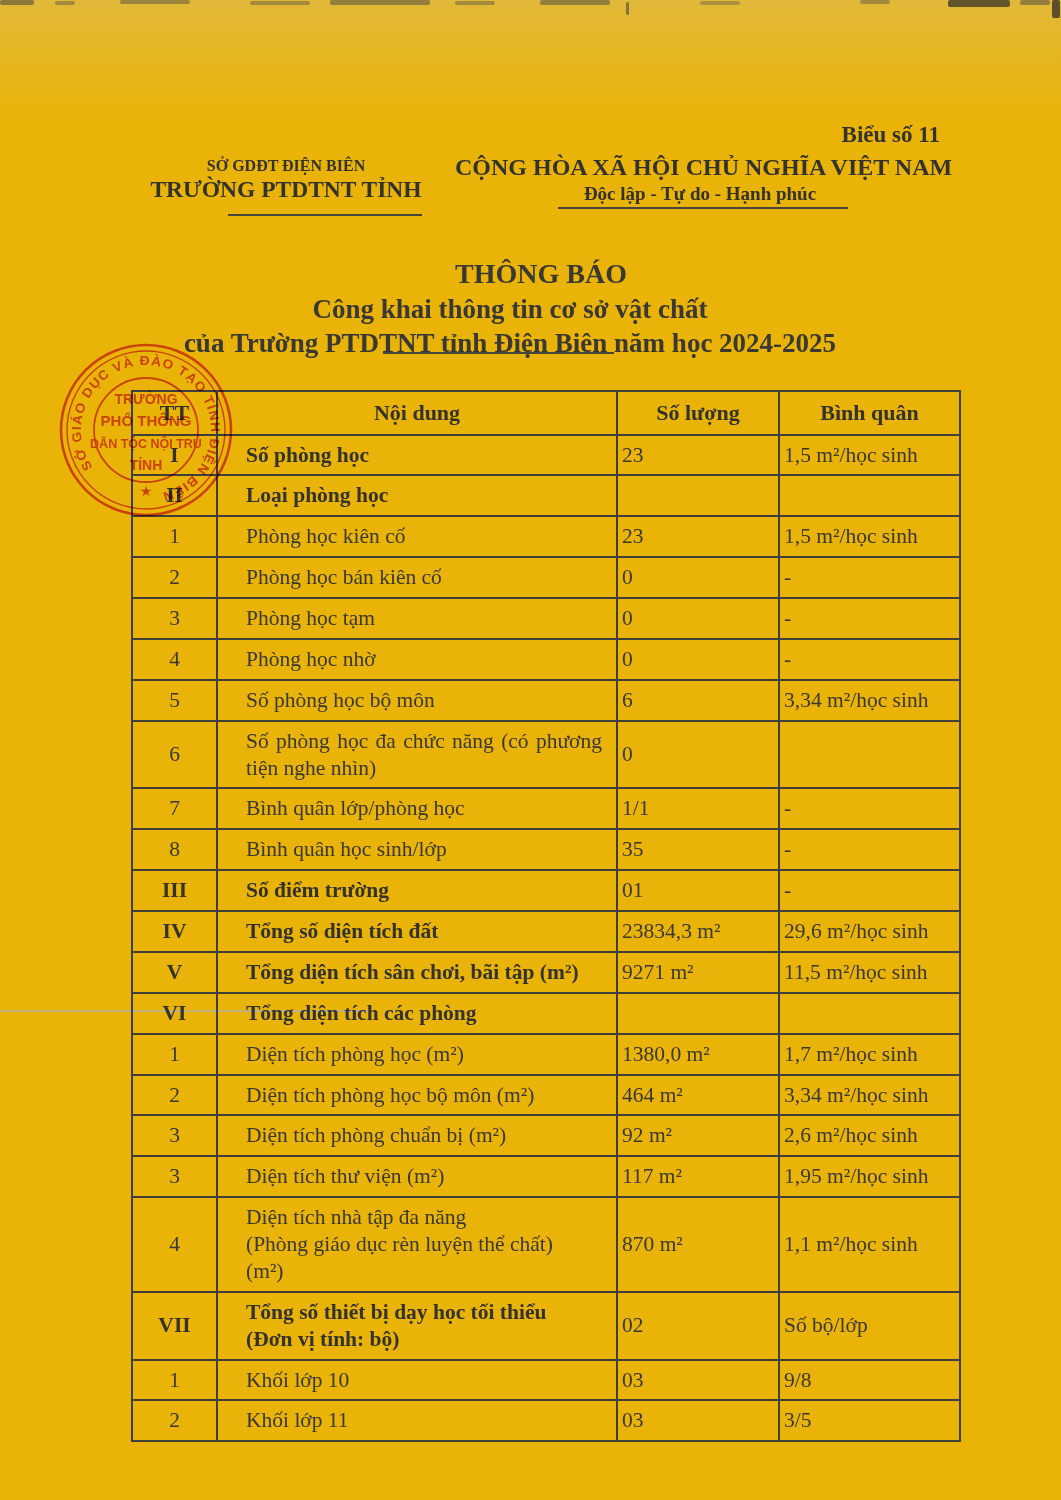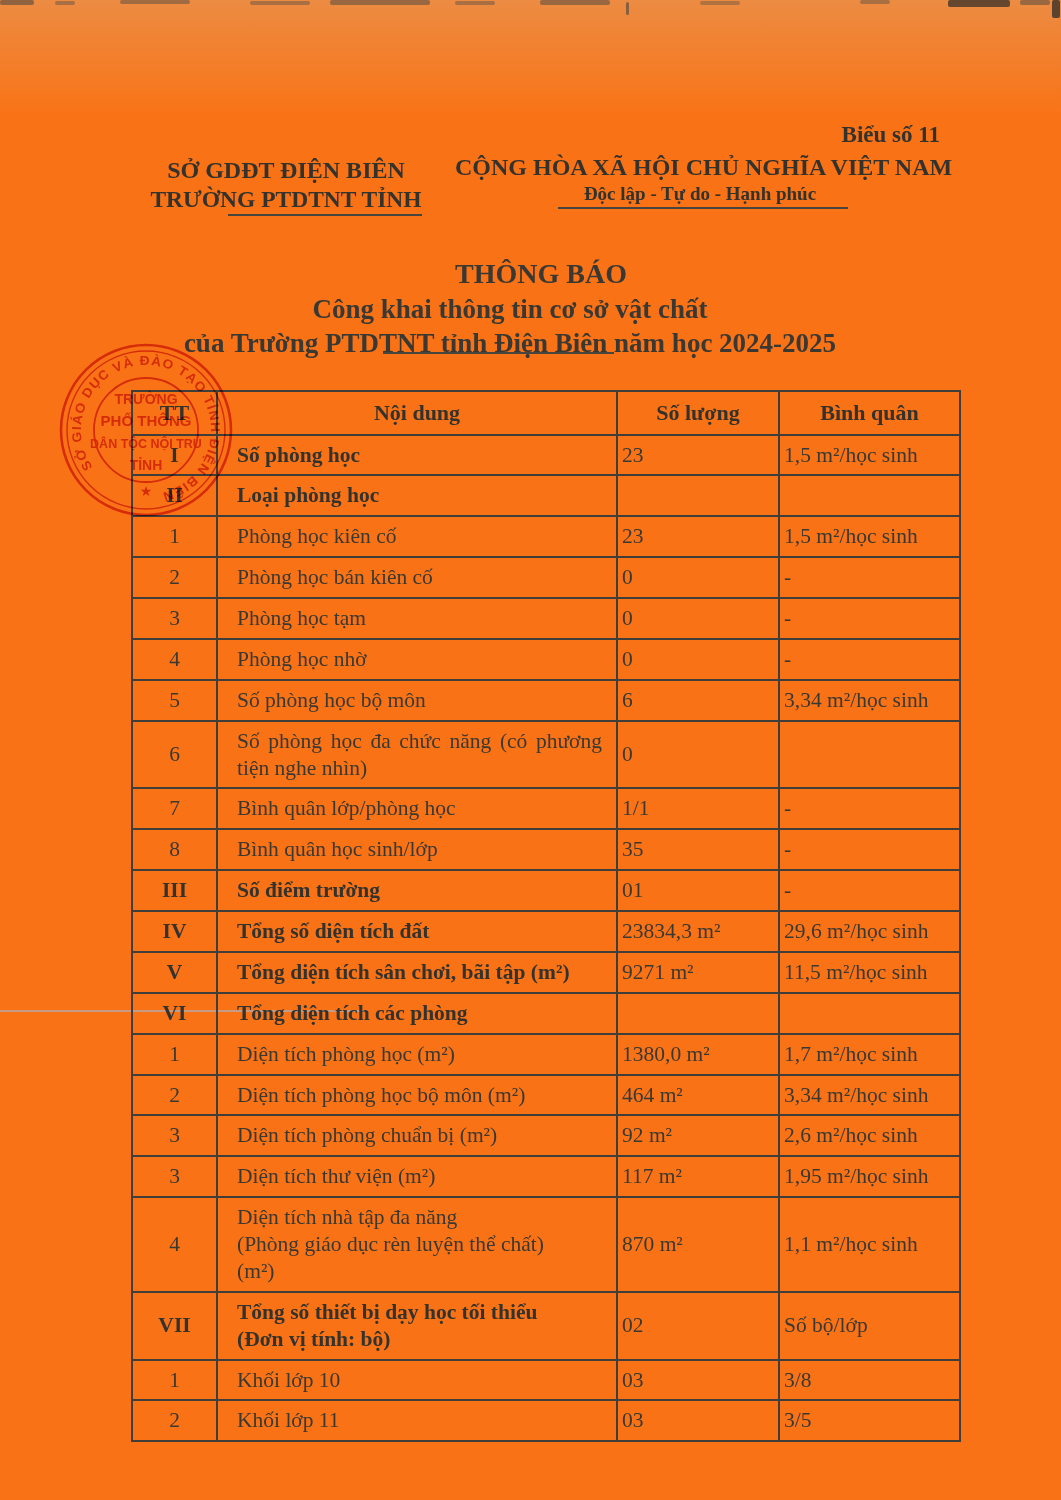"Biểu số 11" .page { background: #f97316 -> #eab308 }
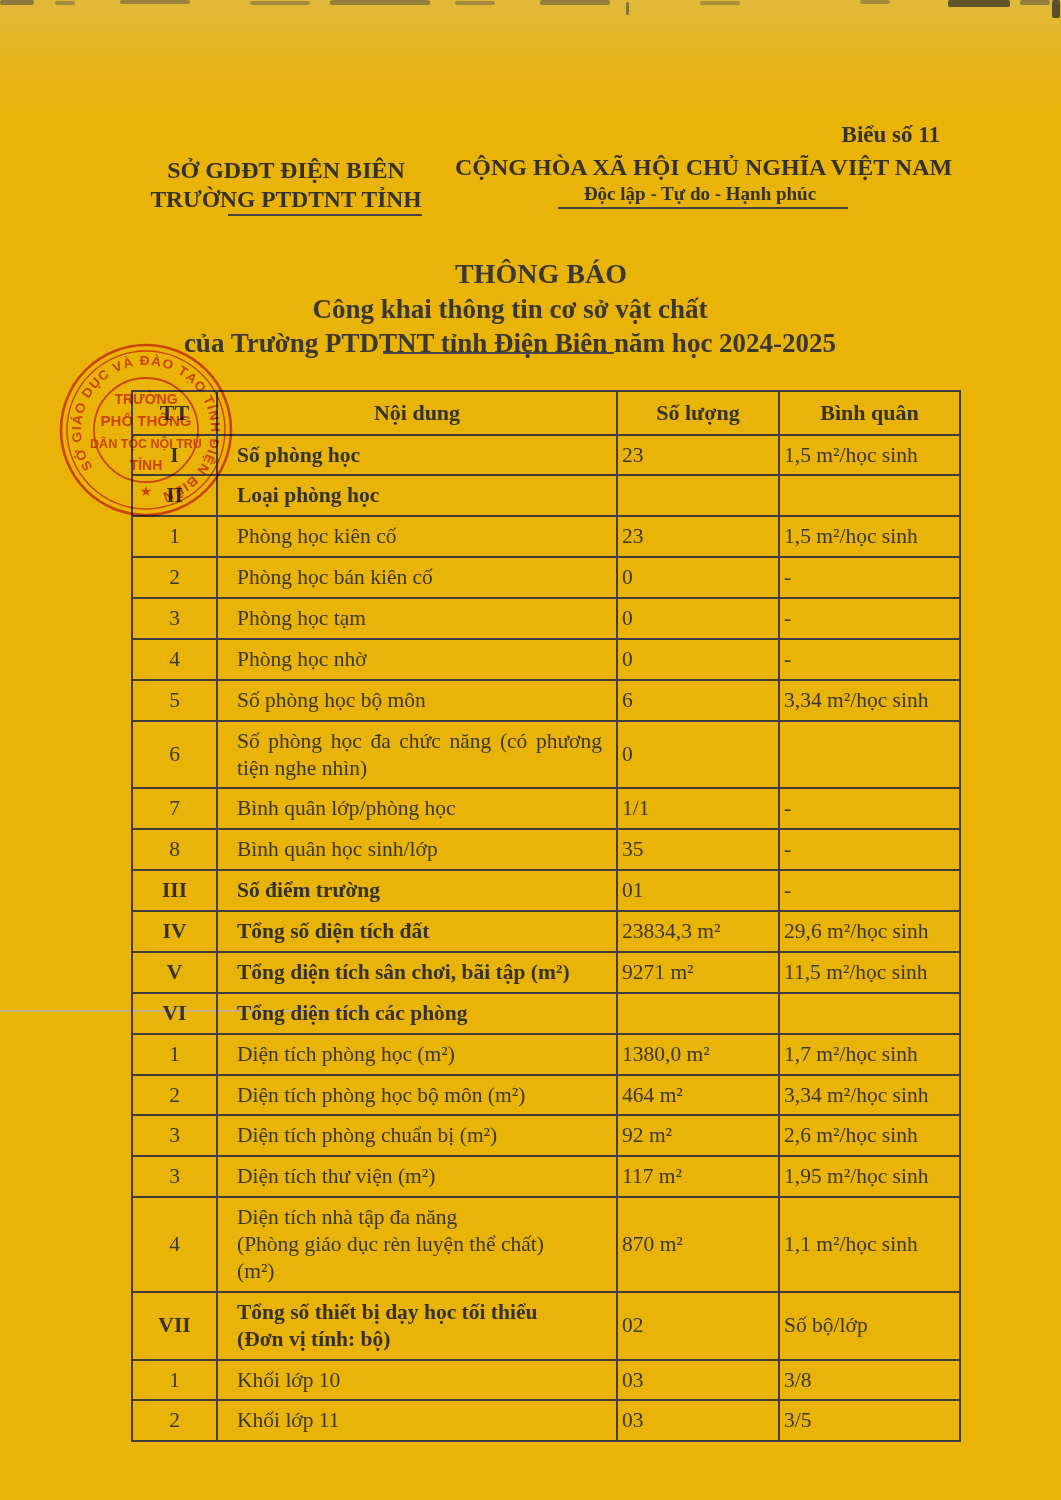"SỞ GDĐT ĐIỆN BIÊN" .issuer-block .l1 { font-size: 24px -> 16px }
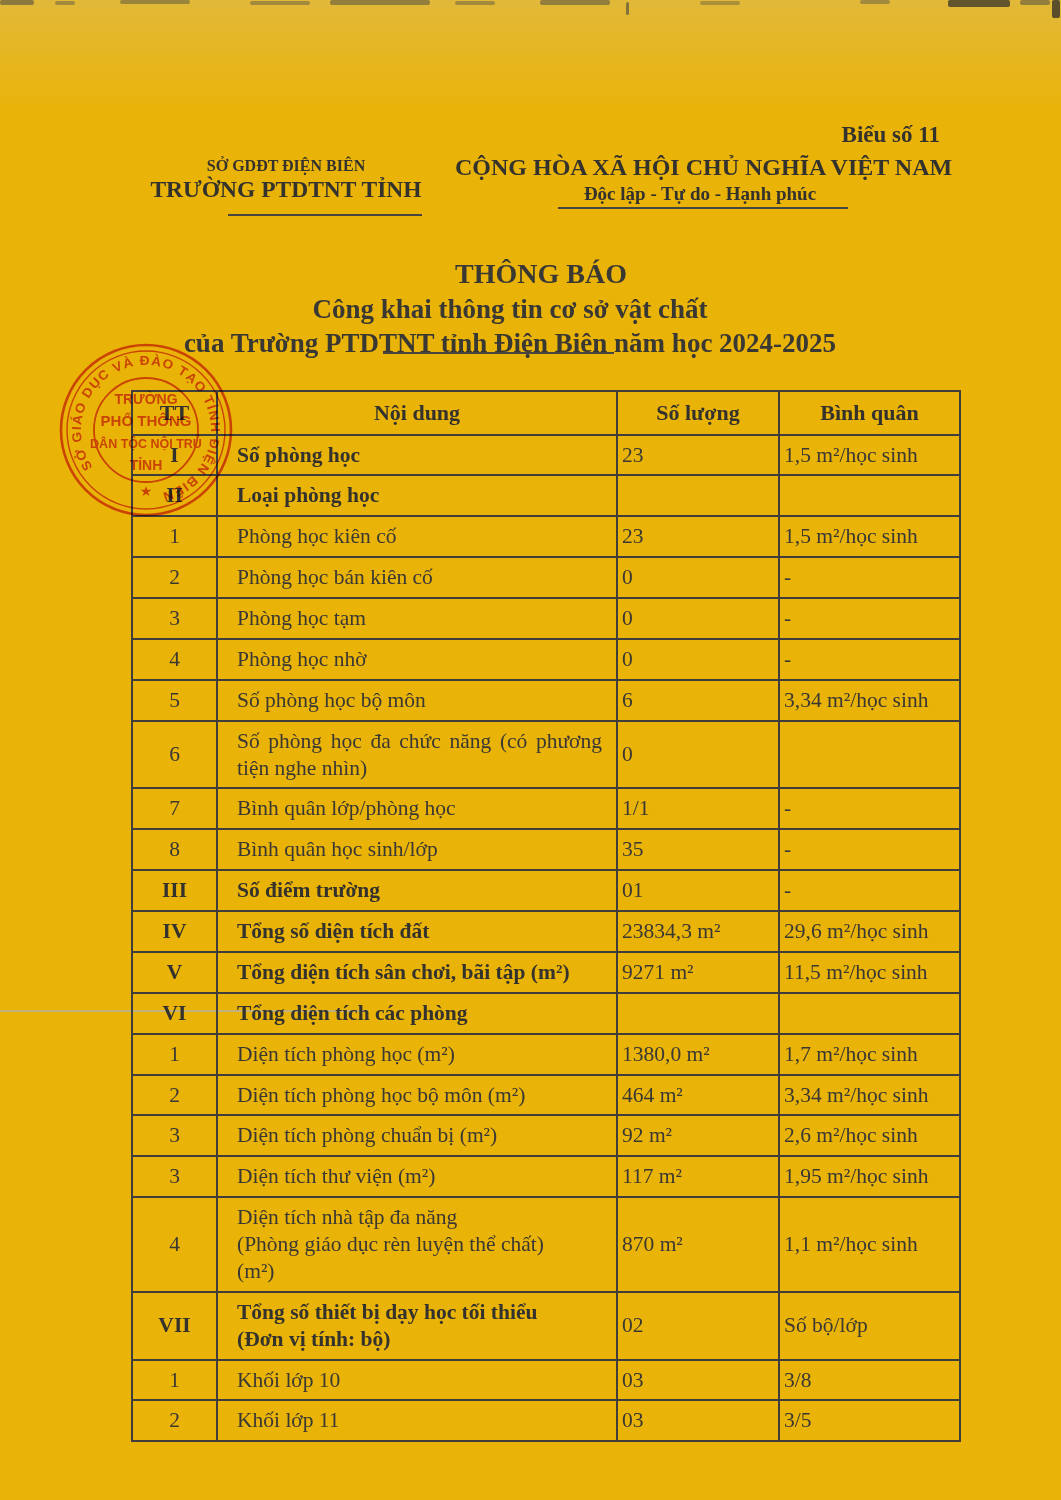"Số phòng học" td.c-nd { padding: 6px 14px 6px 19px -> 6px 14px 6px 28px }
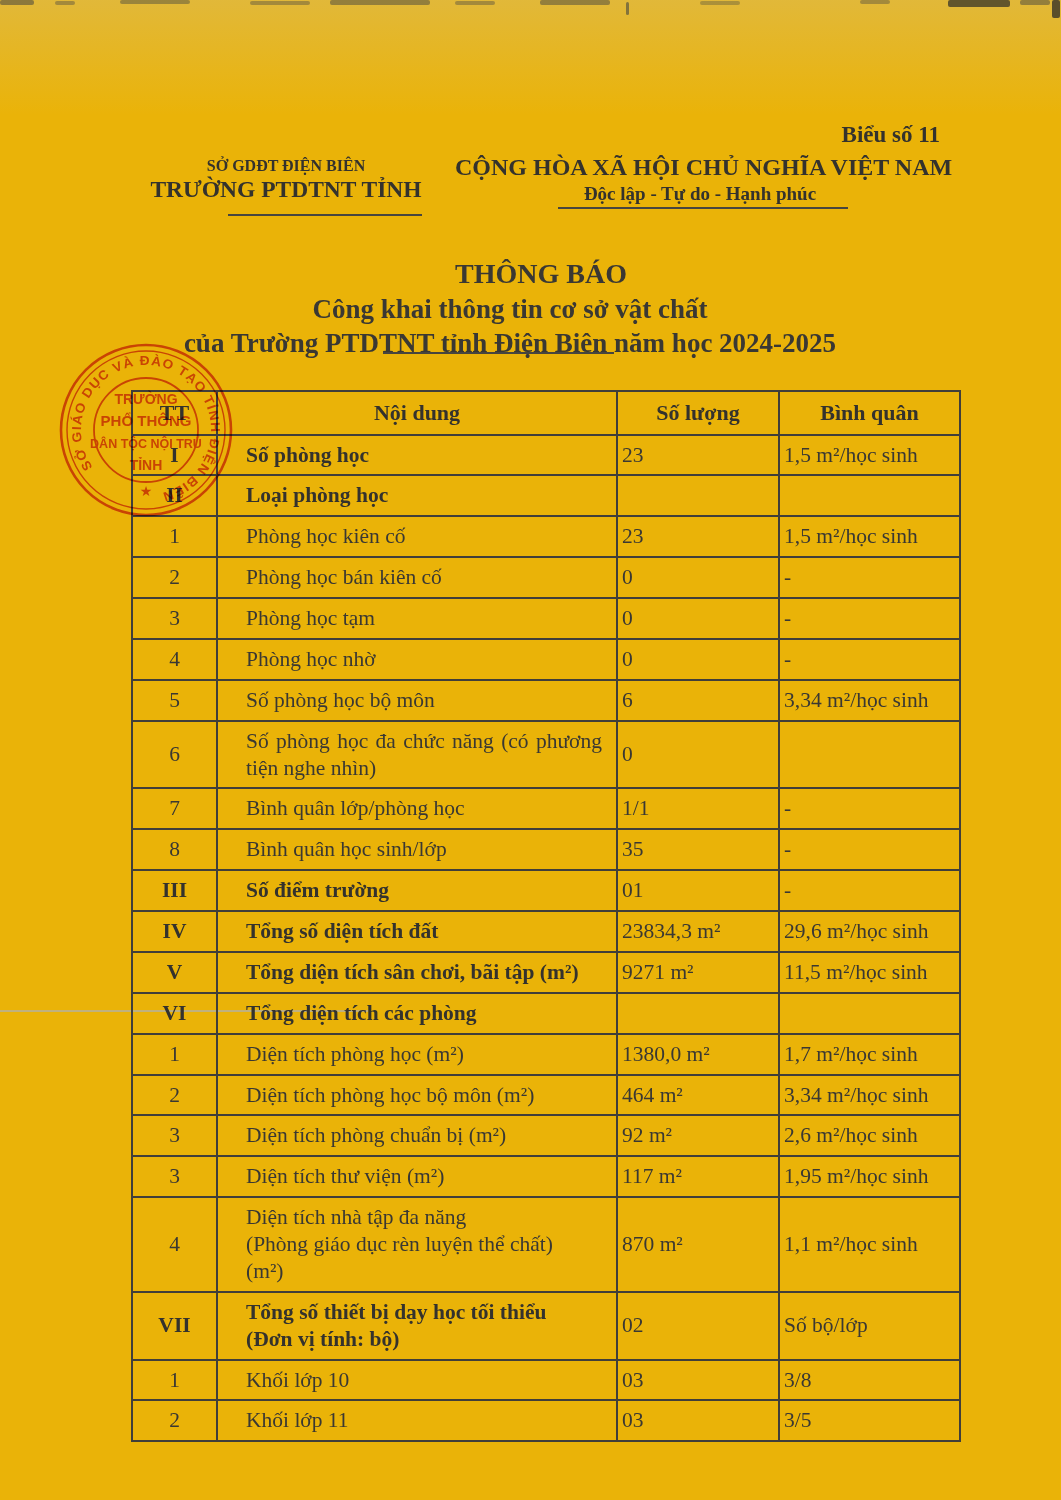"3/8" td.c-bq { text: 3/8 -> 9/8 }
